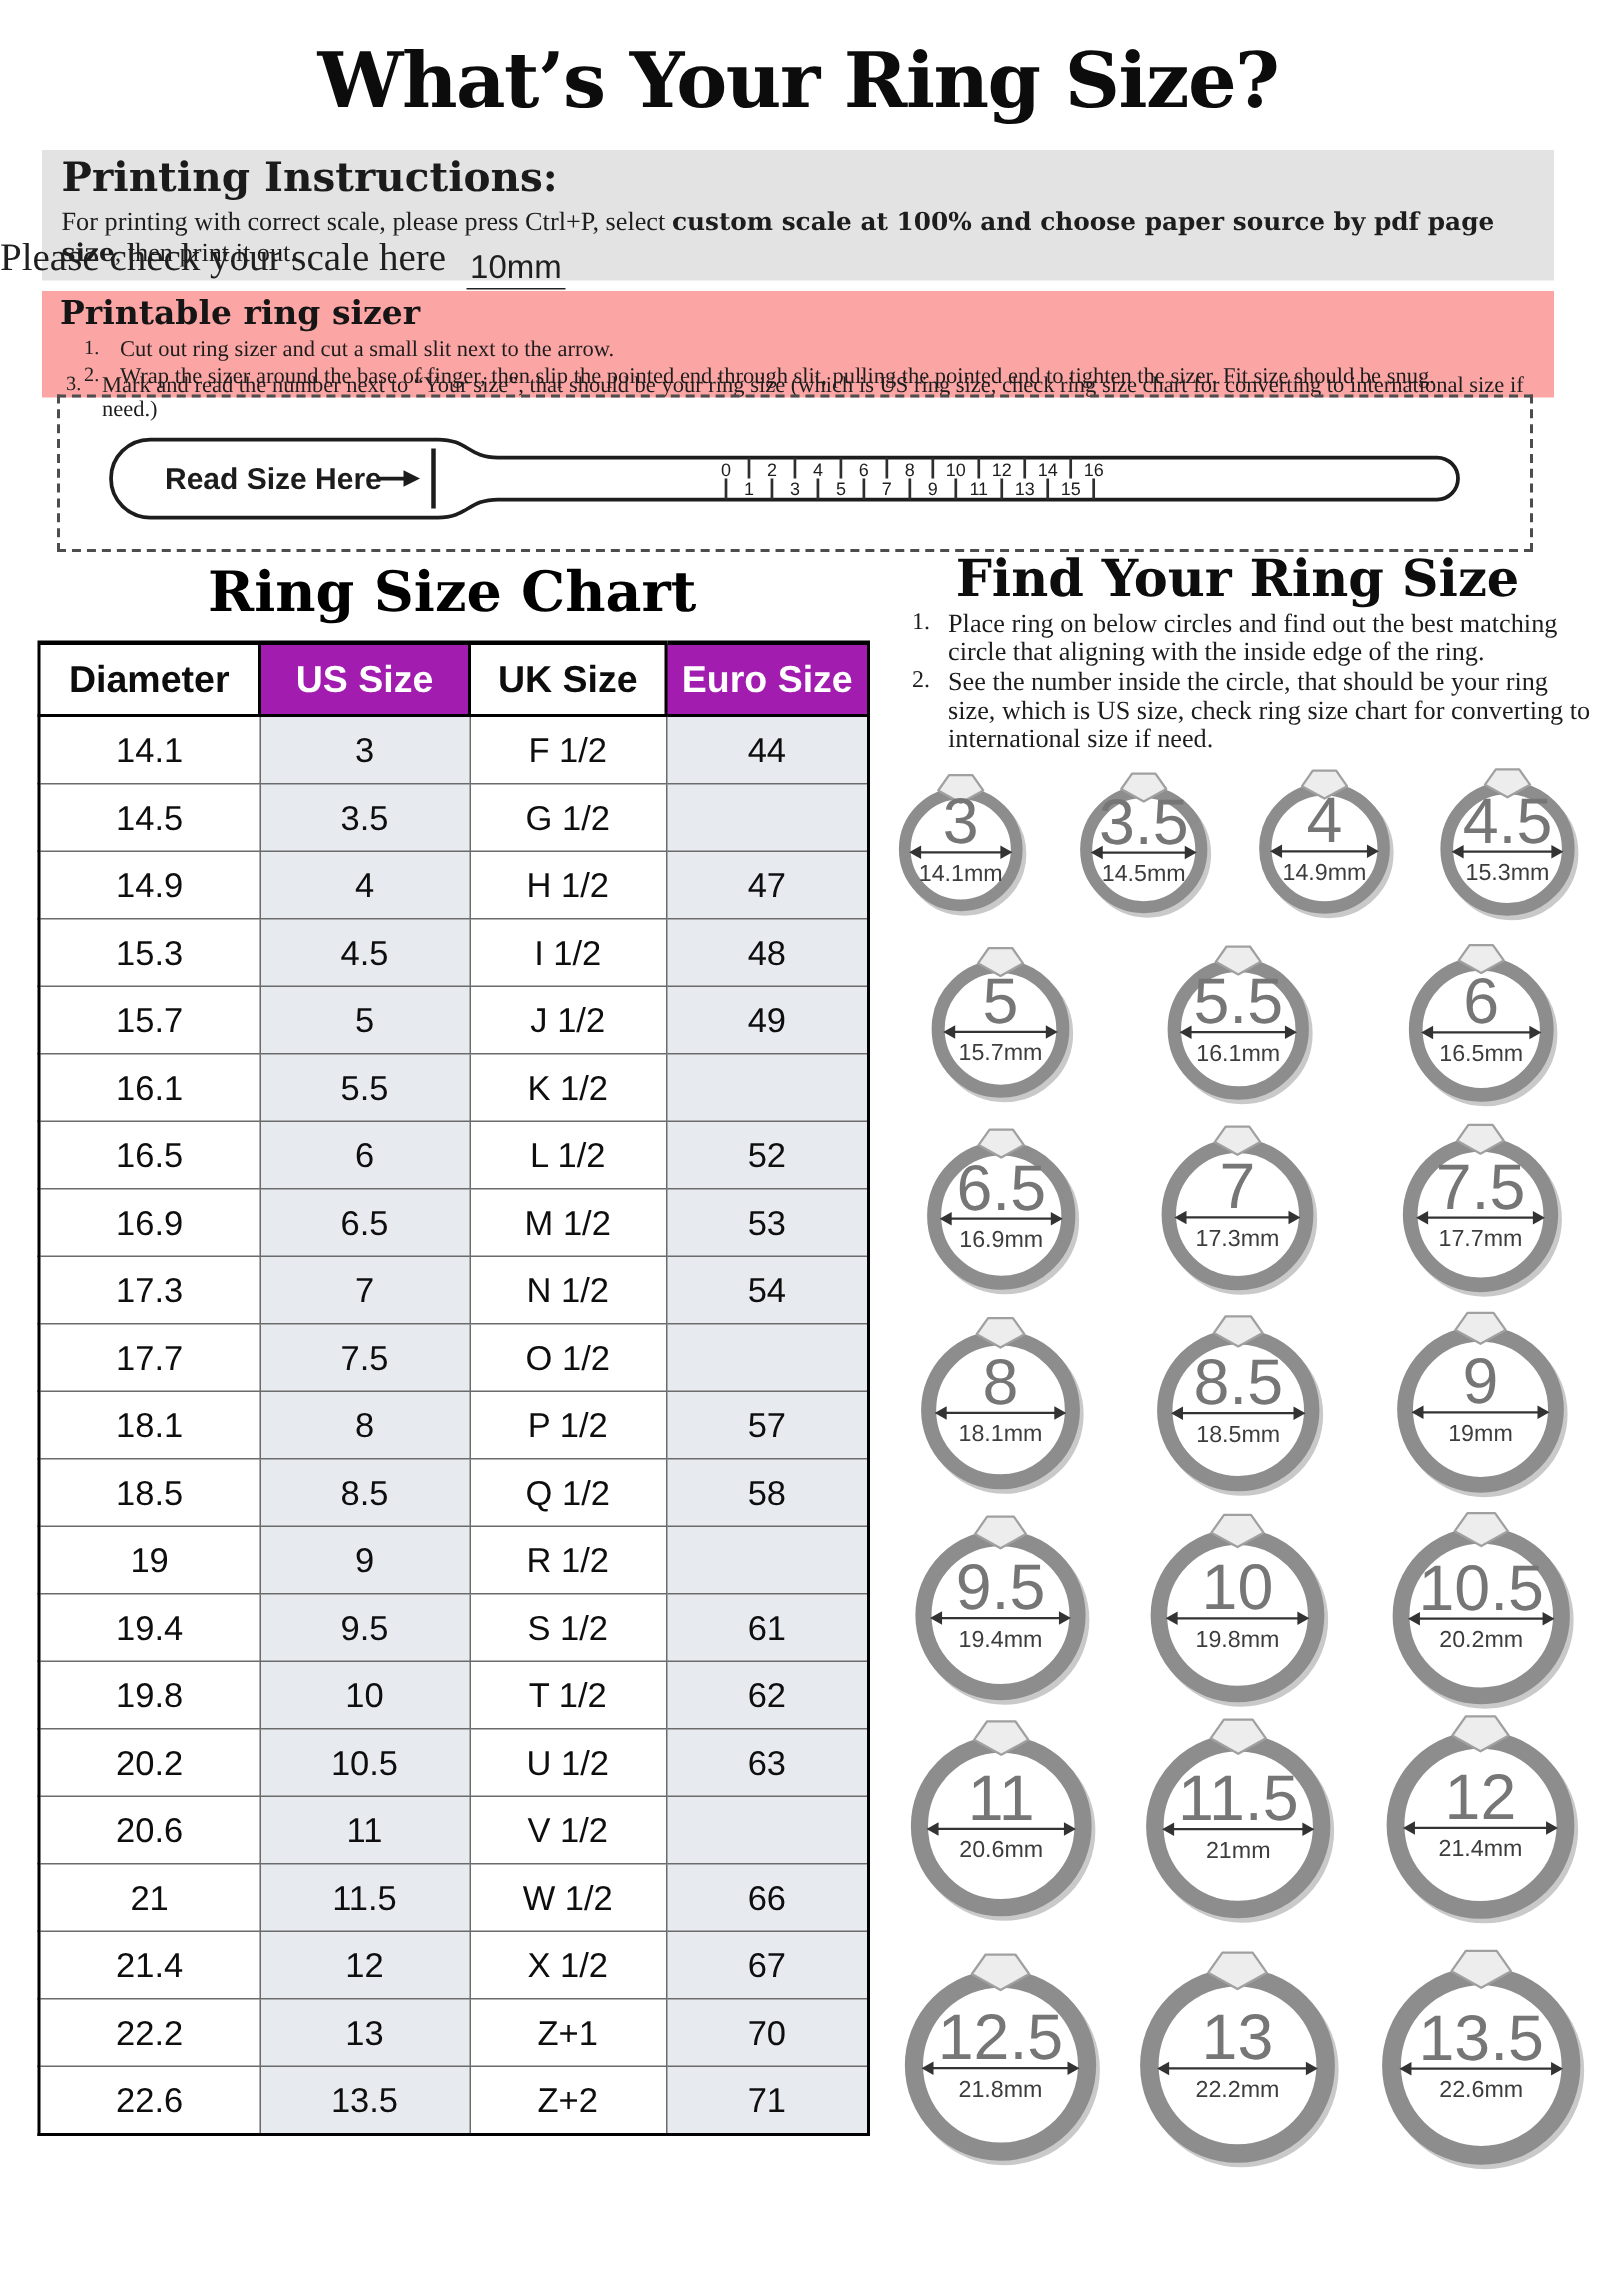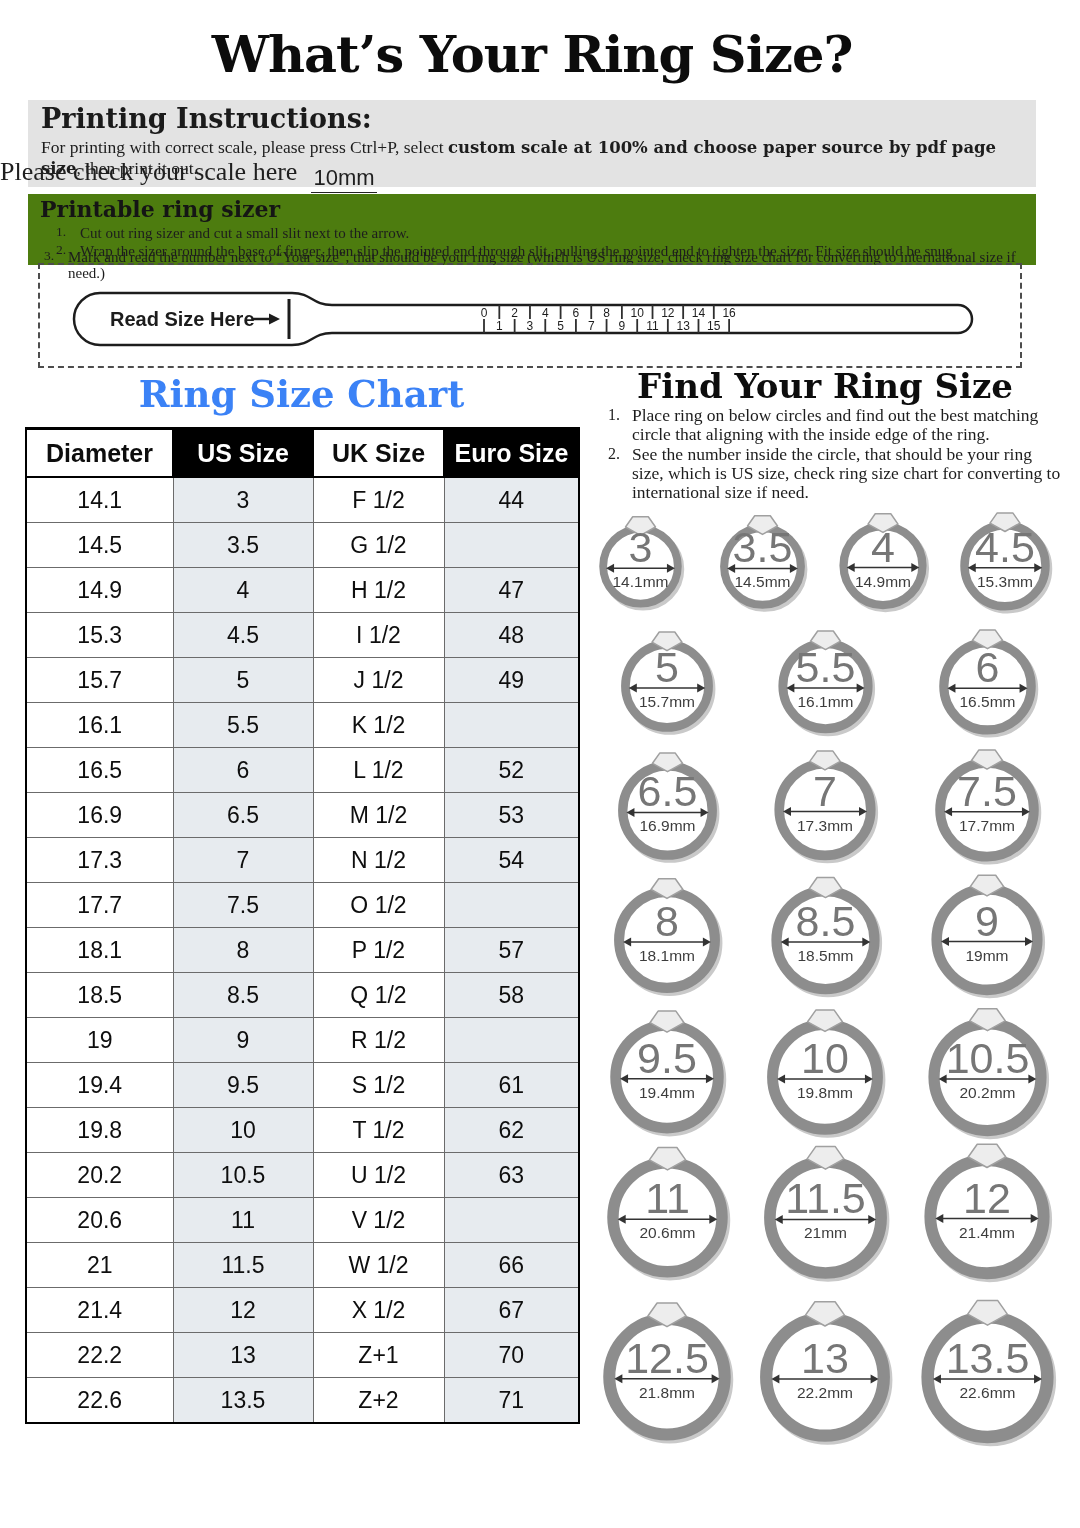"Printable ring sizer" .sizer-gray { background: #4d7c0f -> #fca5a5 }
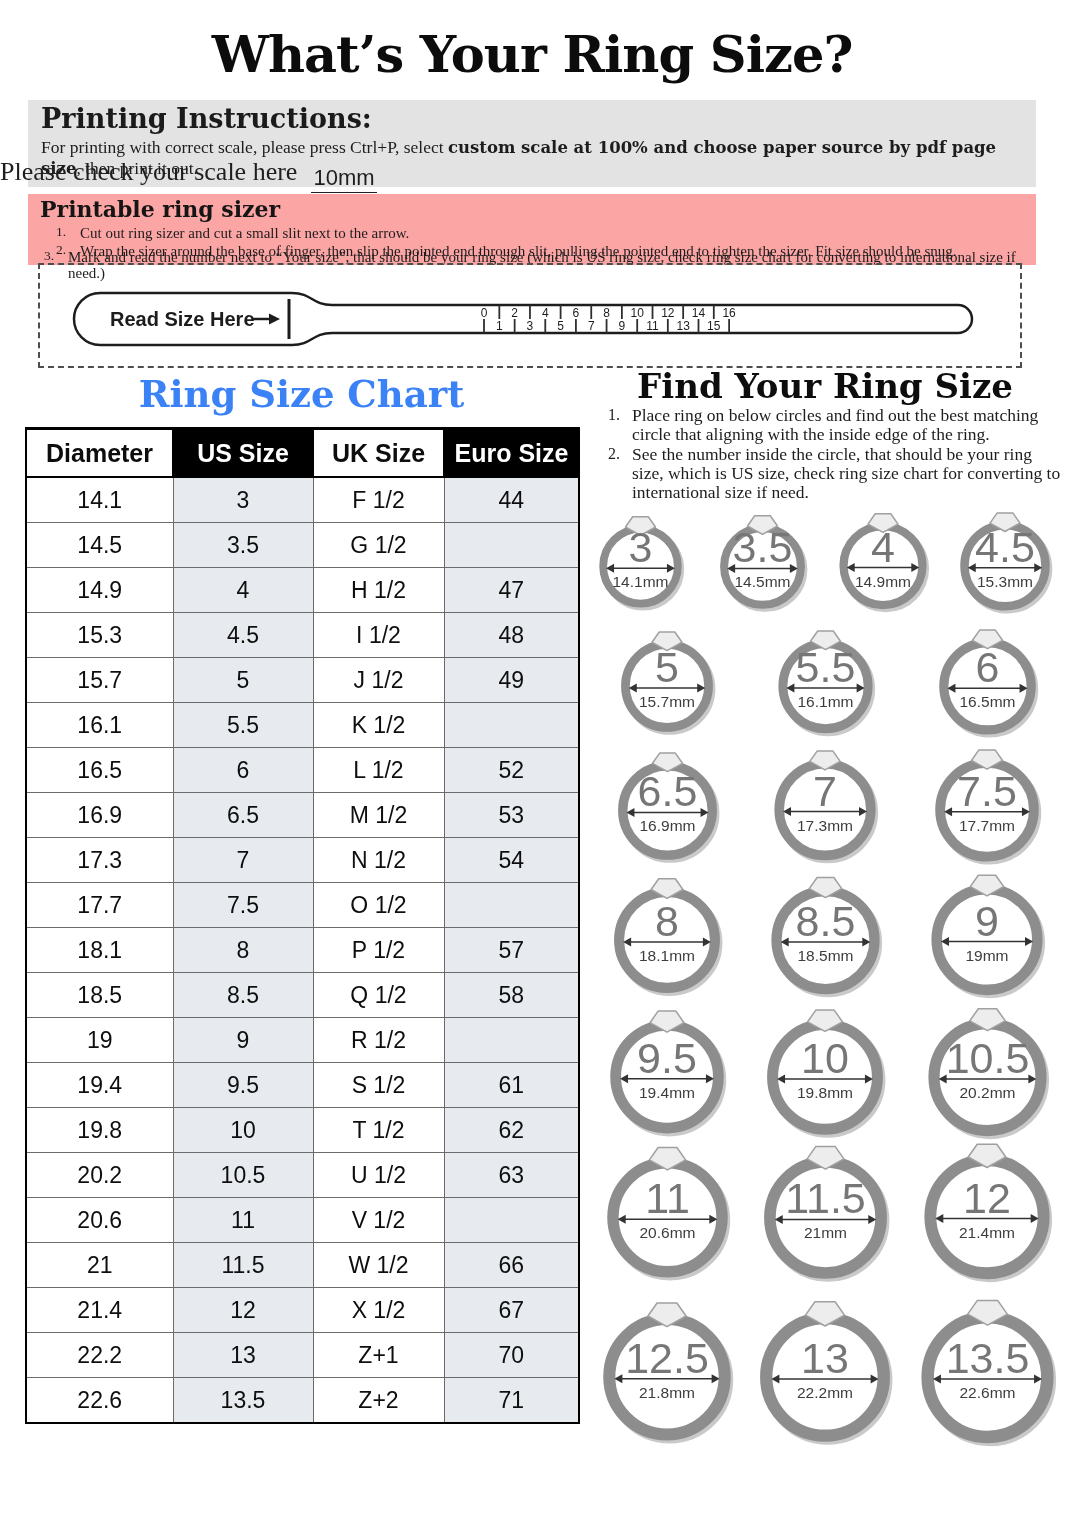"Ring Size Chart" .chart-title { color: #3b82f6 -> #000000 }
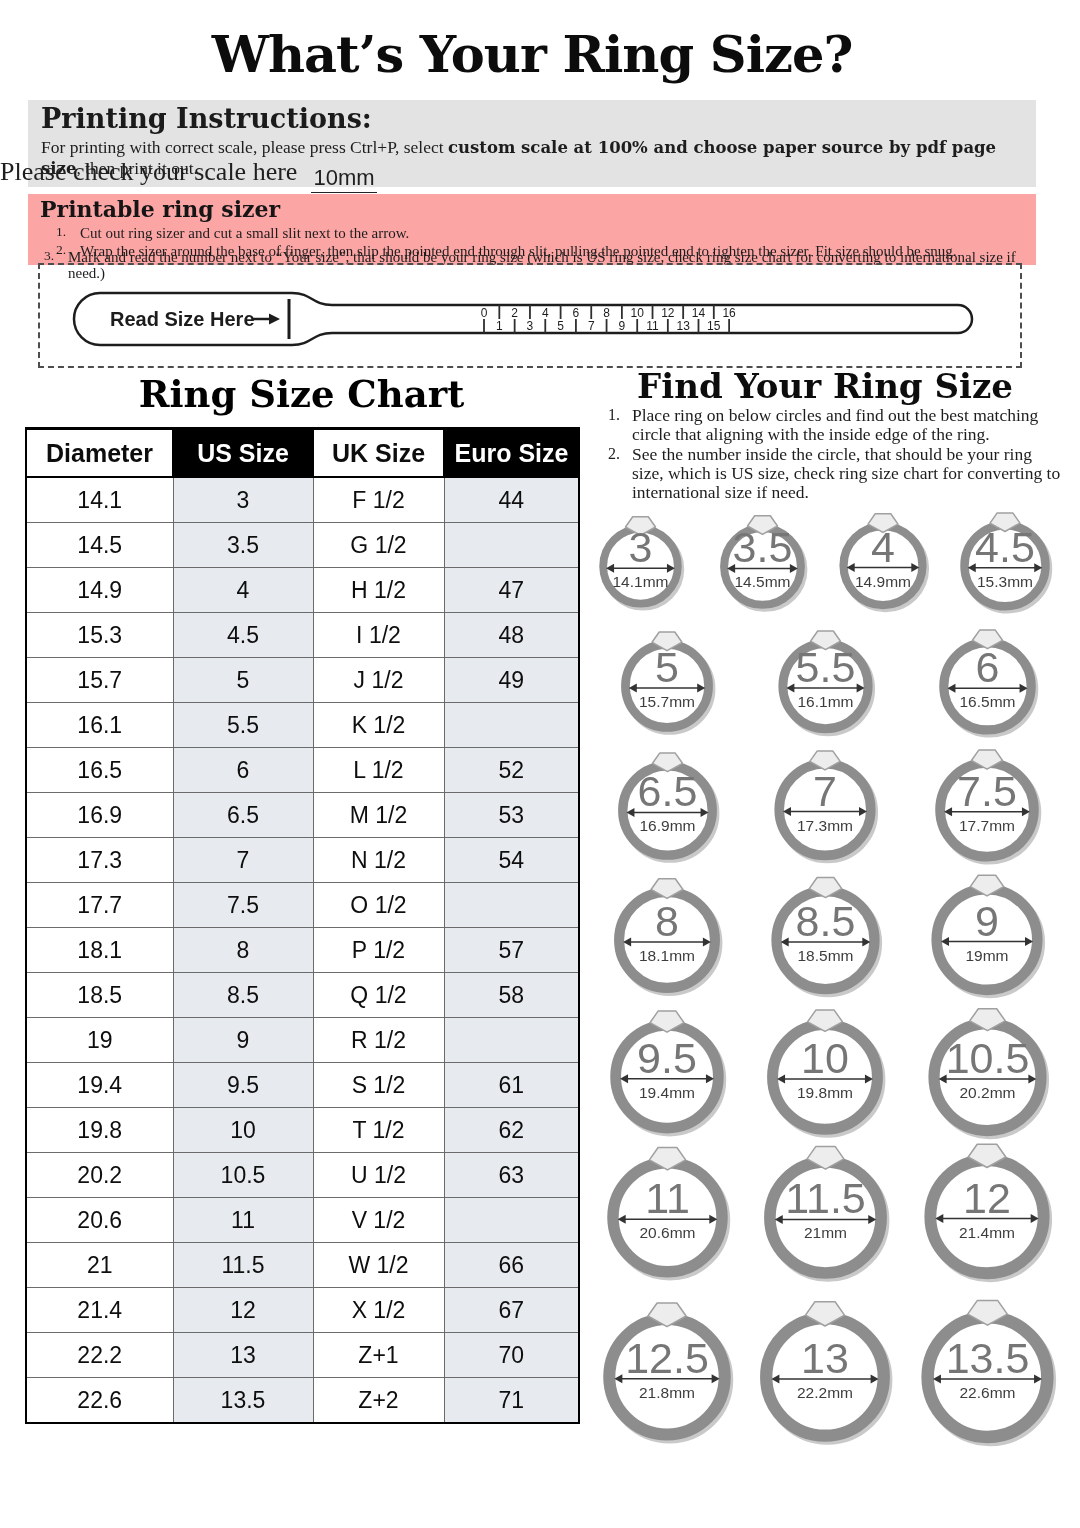"US Size" table.chart th.dark { background: #000000 -> #a21caf }
